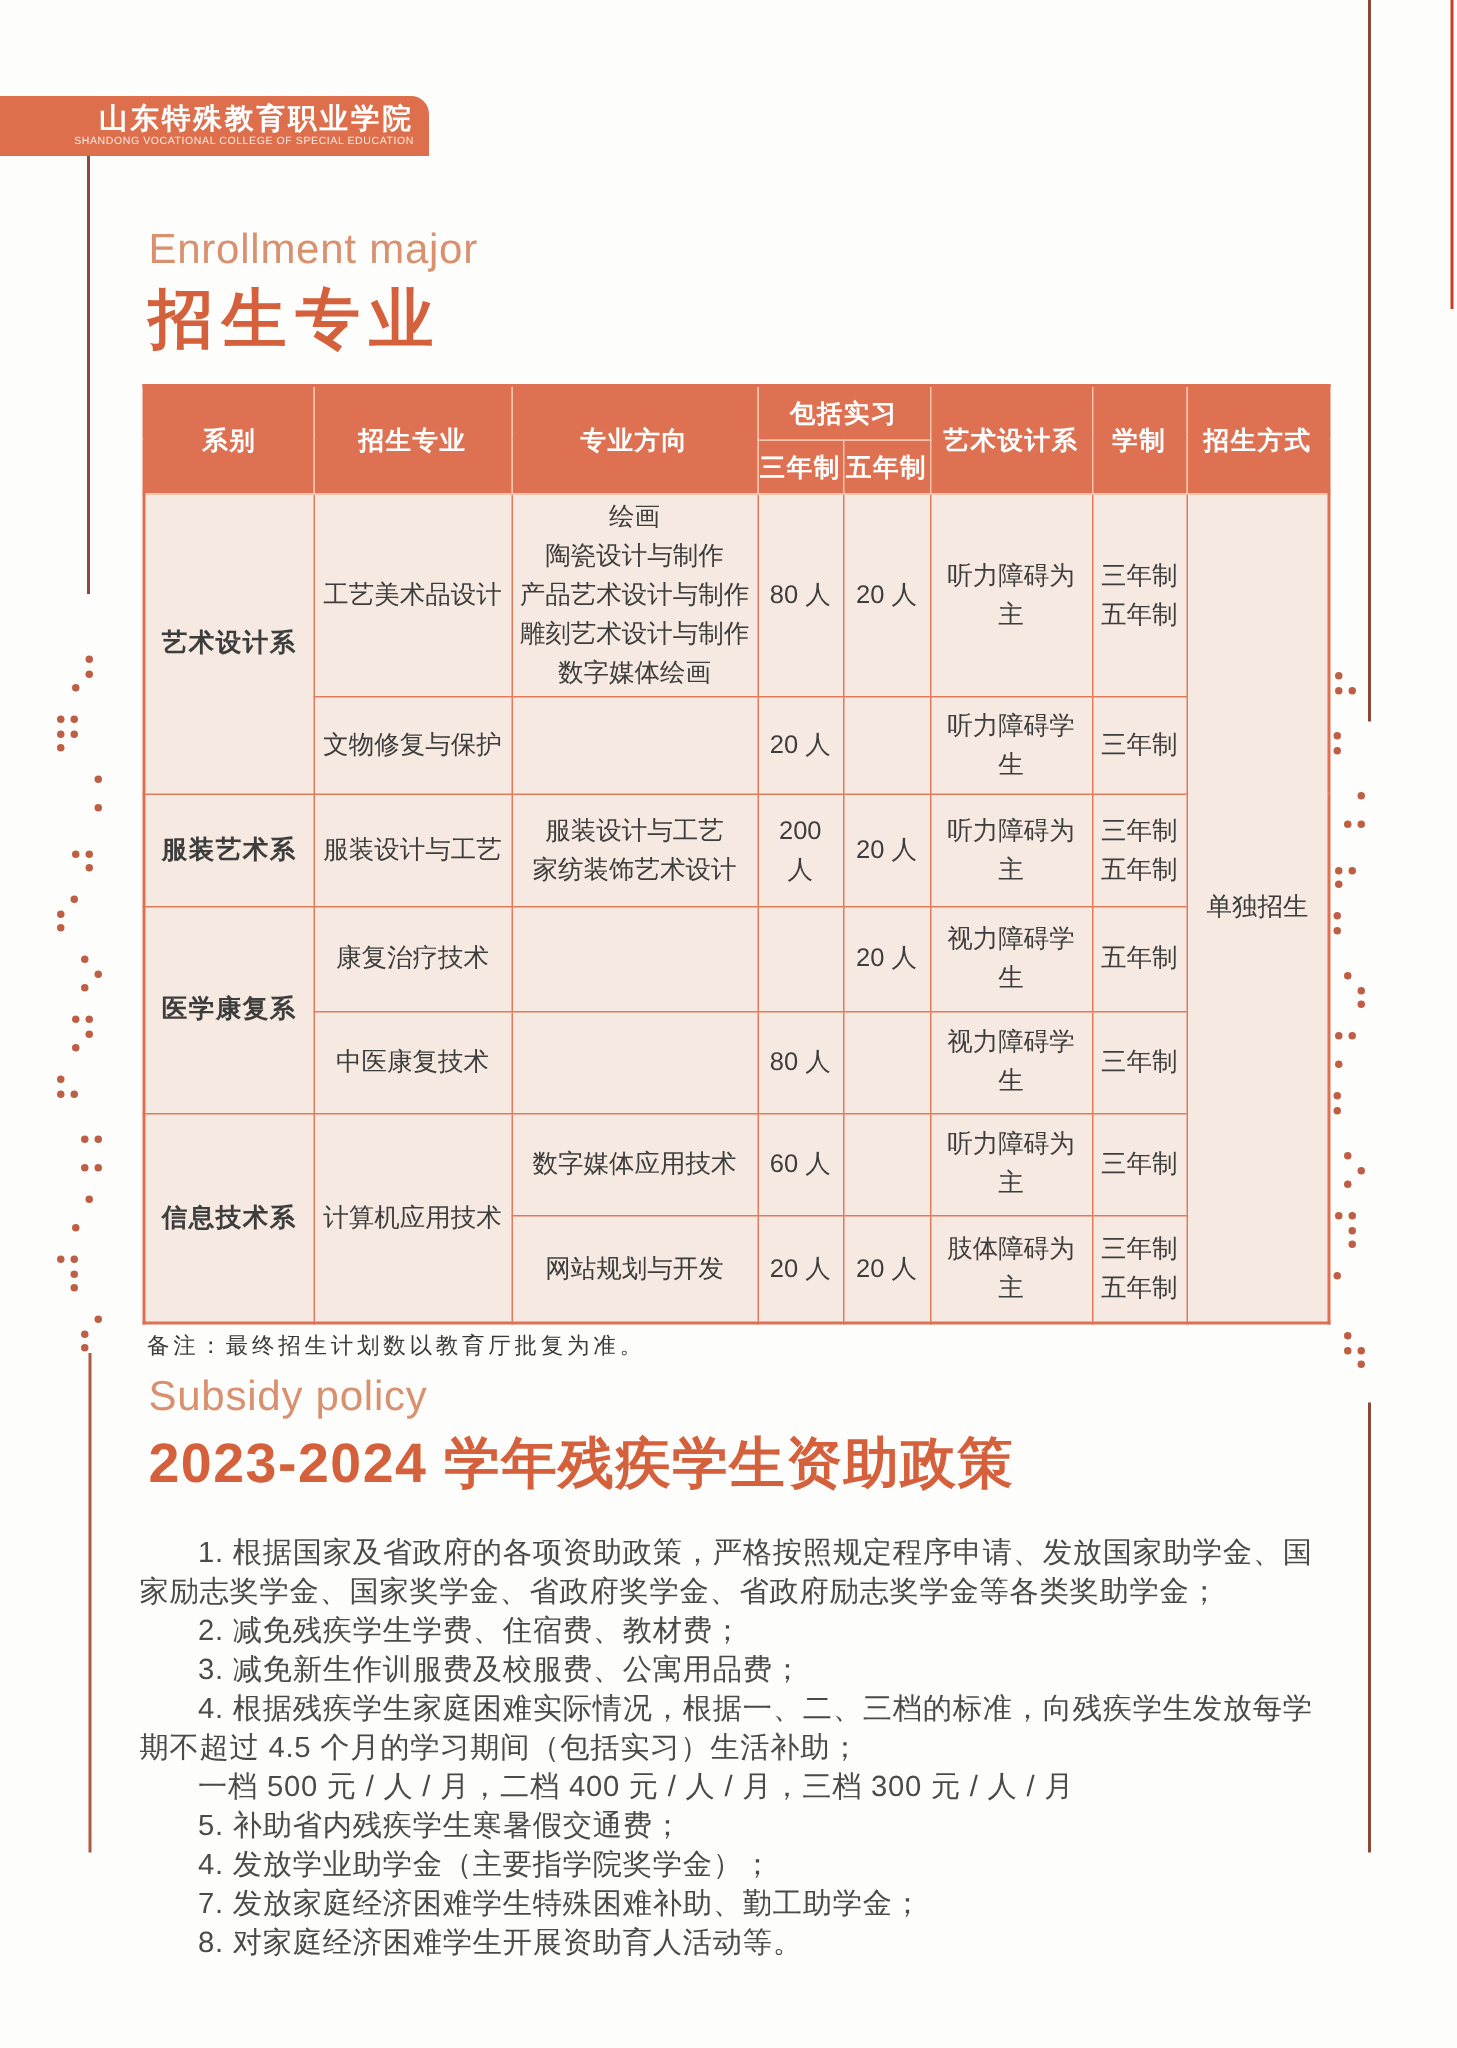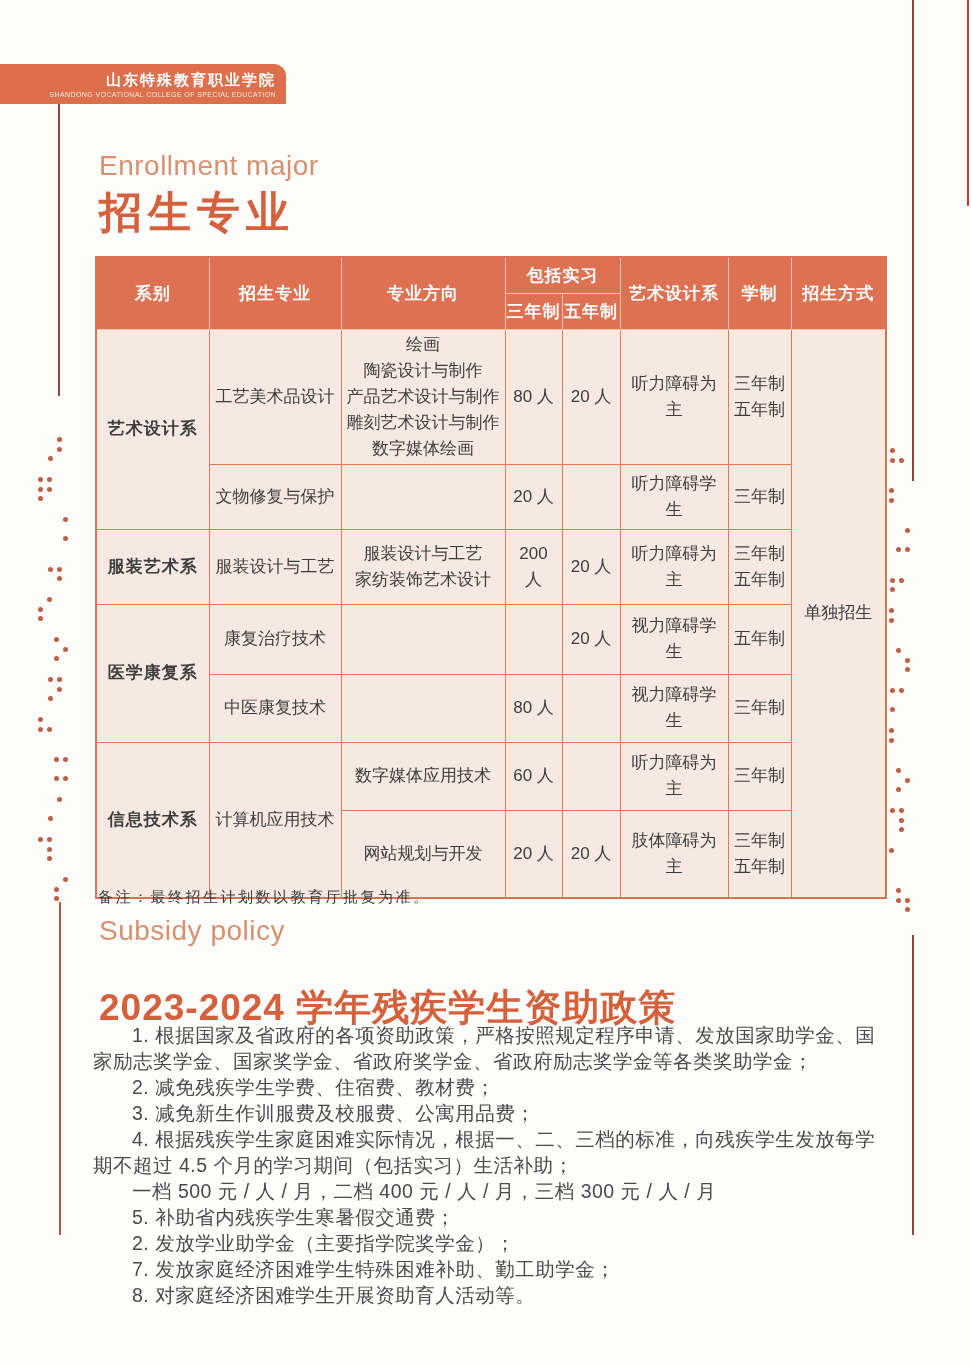"山东特殊教育职业学院" .banner-zh { font-size: 15px -> 19px }
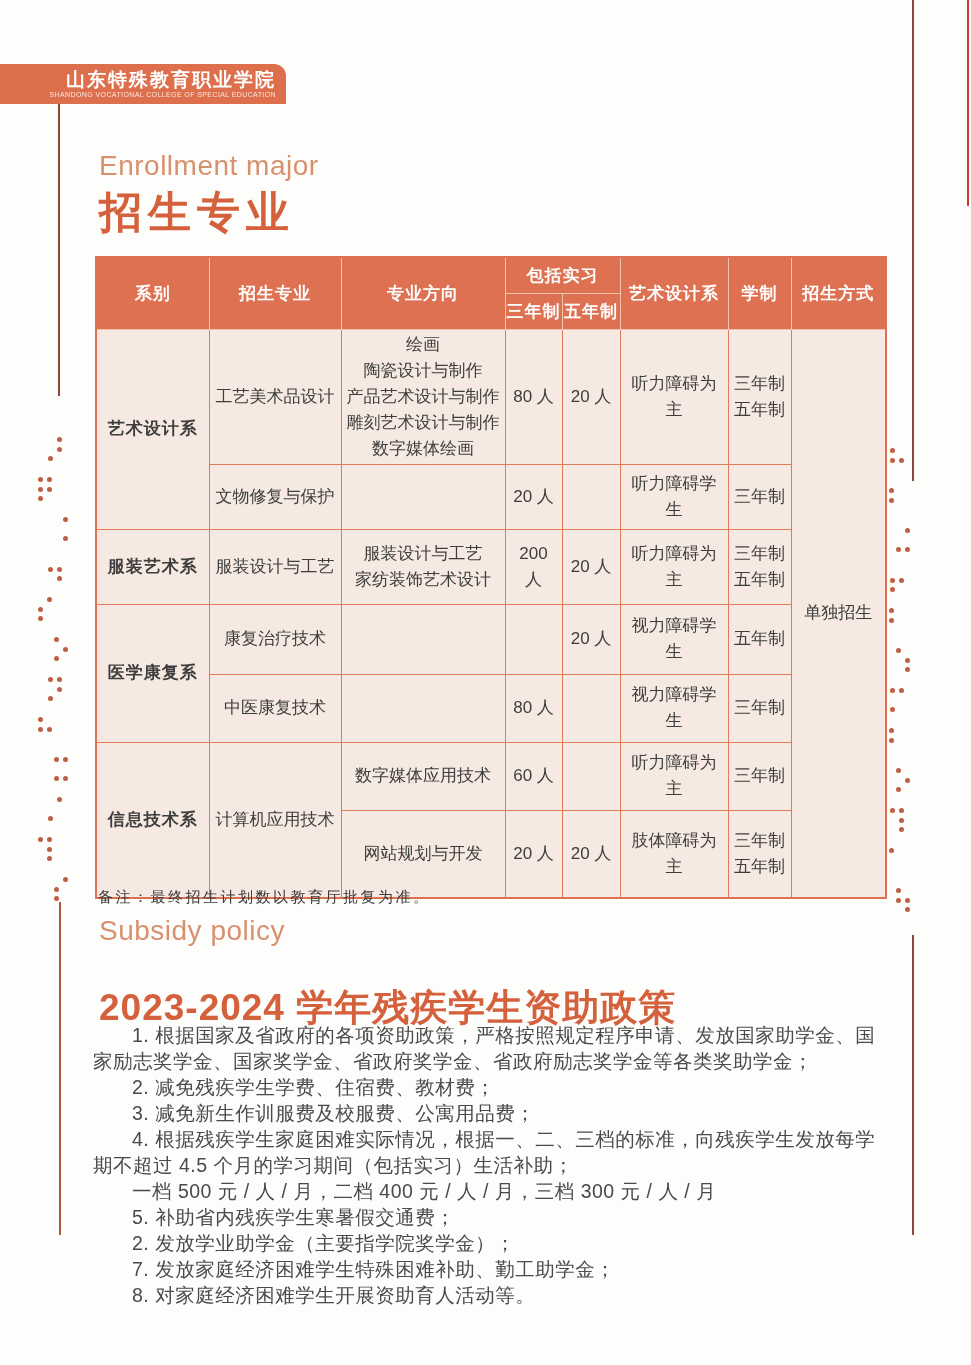"网站规划与开发" tr { height: 88px -> 72px }
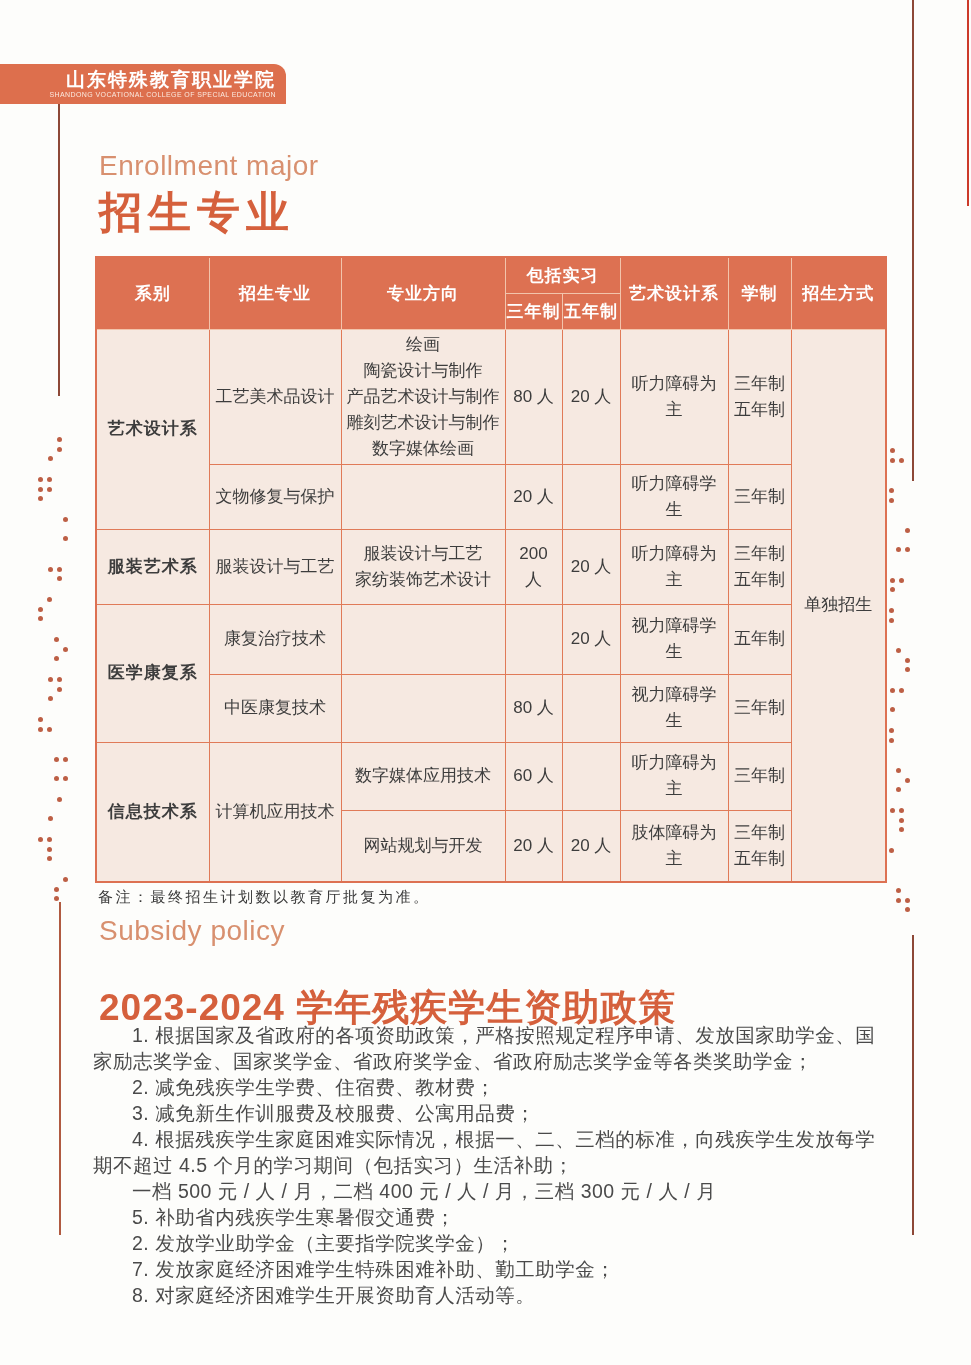"2023-2024 学年残疾学生资助政策" #subsidy-zh { top: 983px -> 951px }
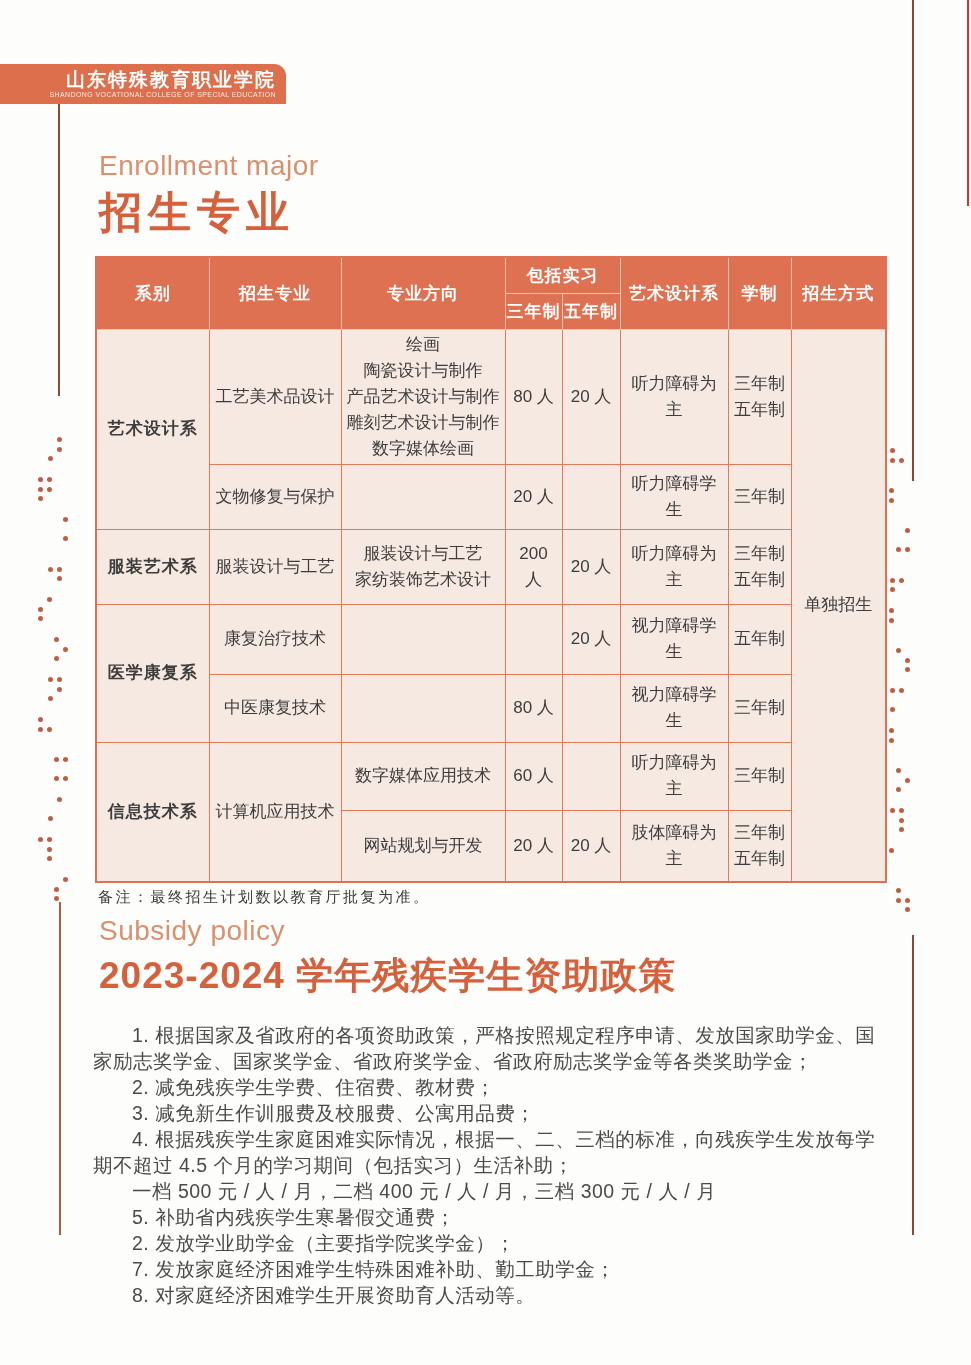"2. 发放学业助学金（主要指学院奖学金）；" p { text: 2 -> 4 }
